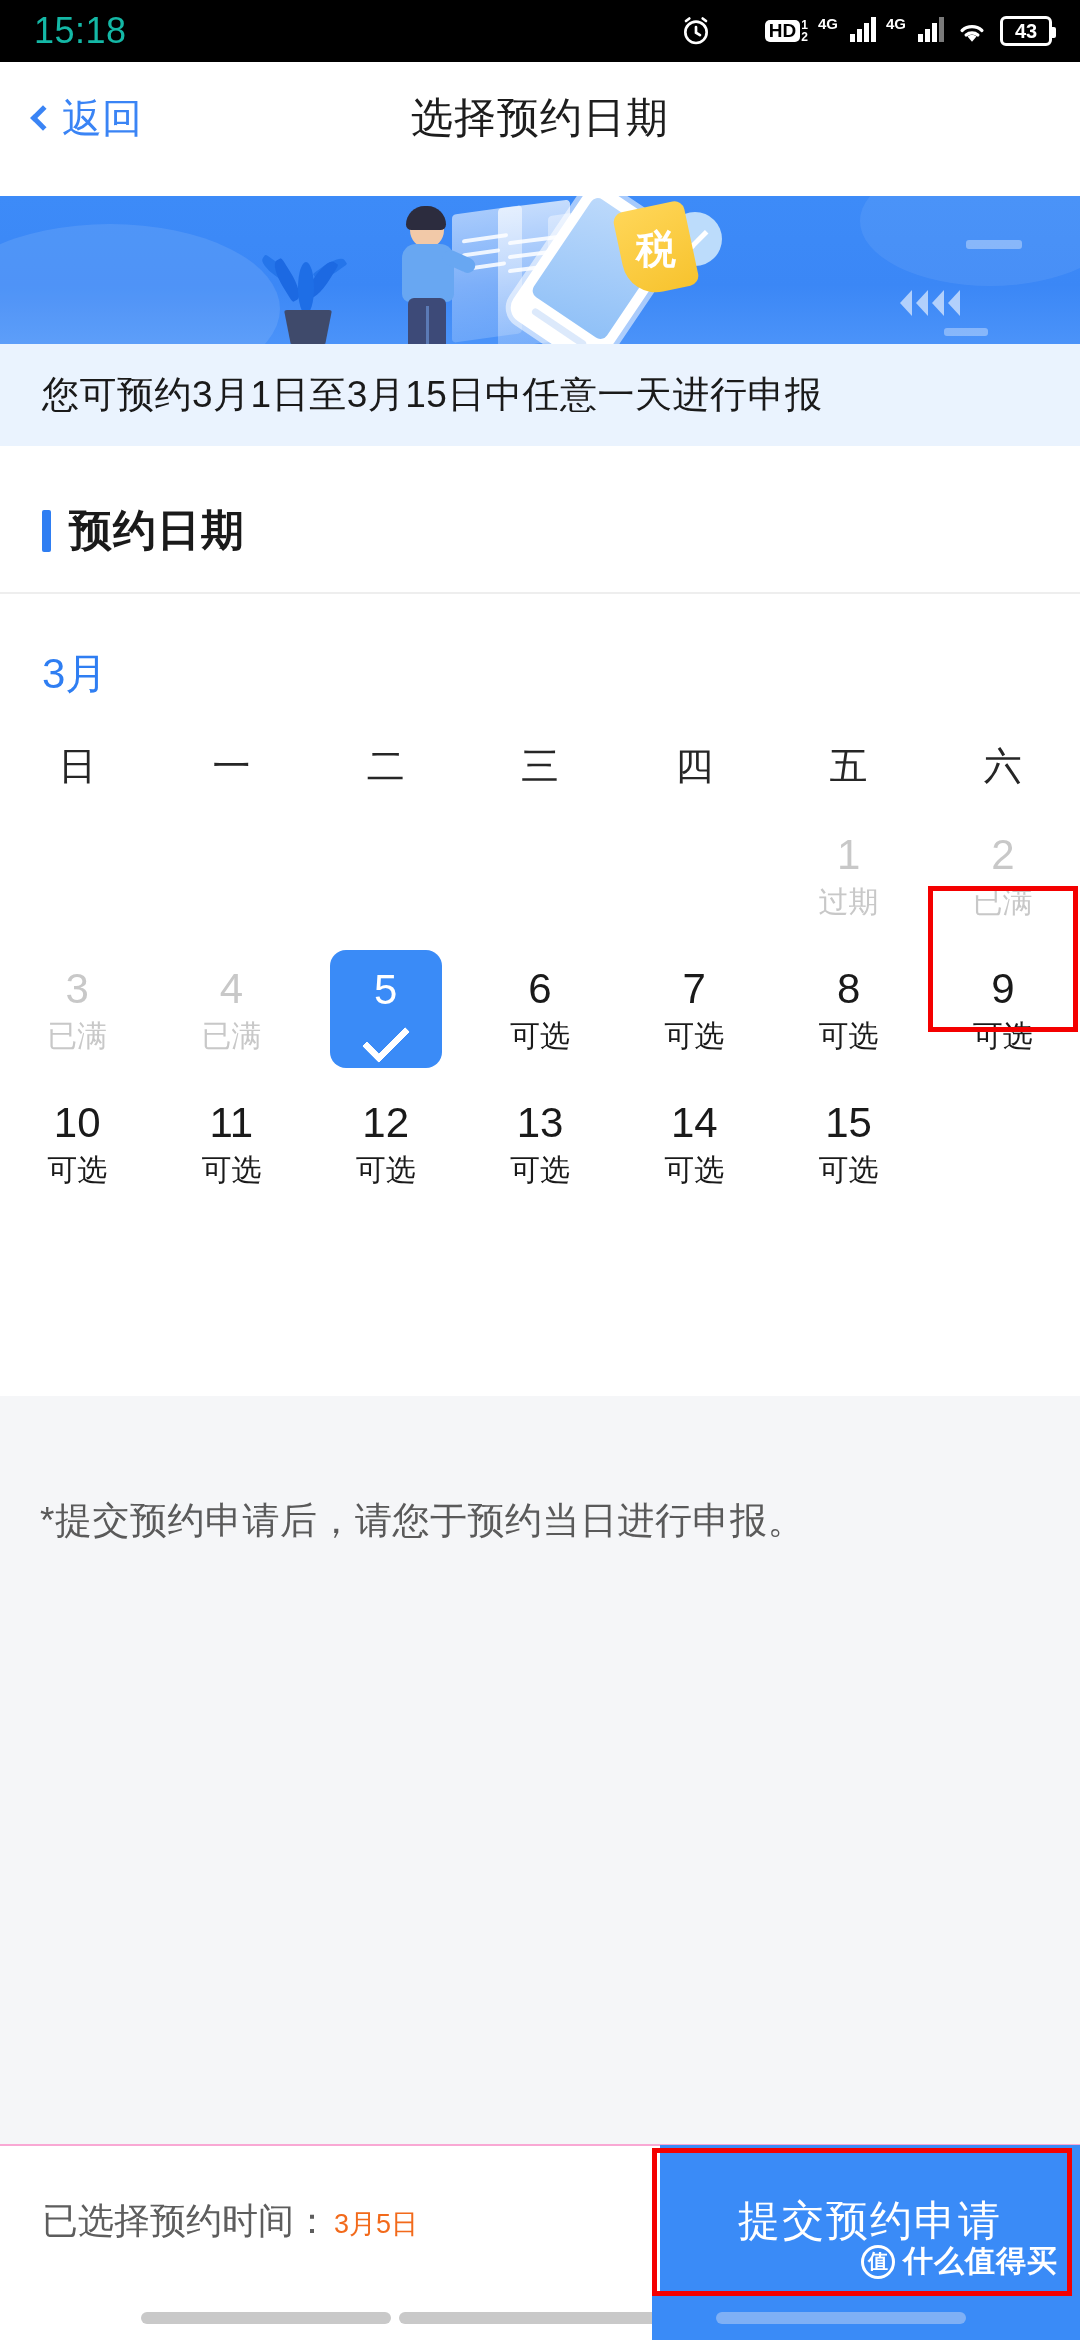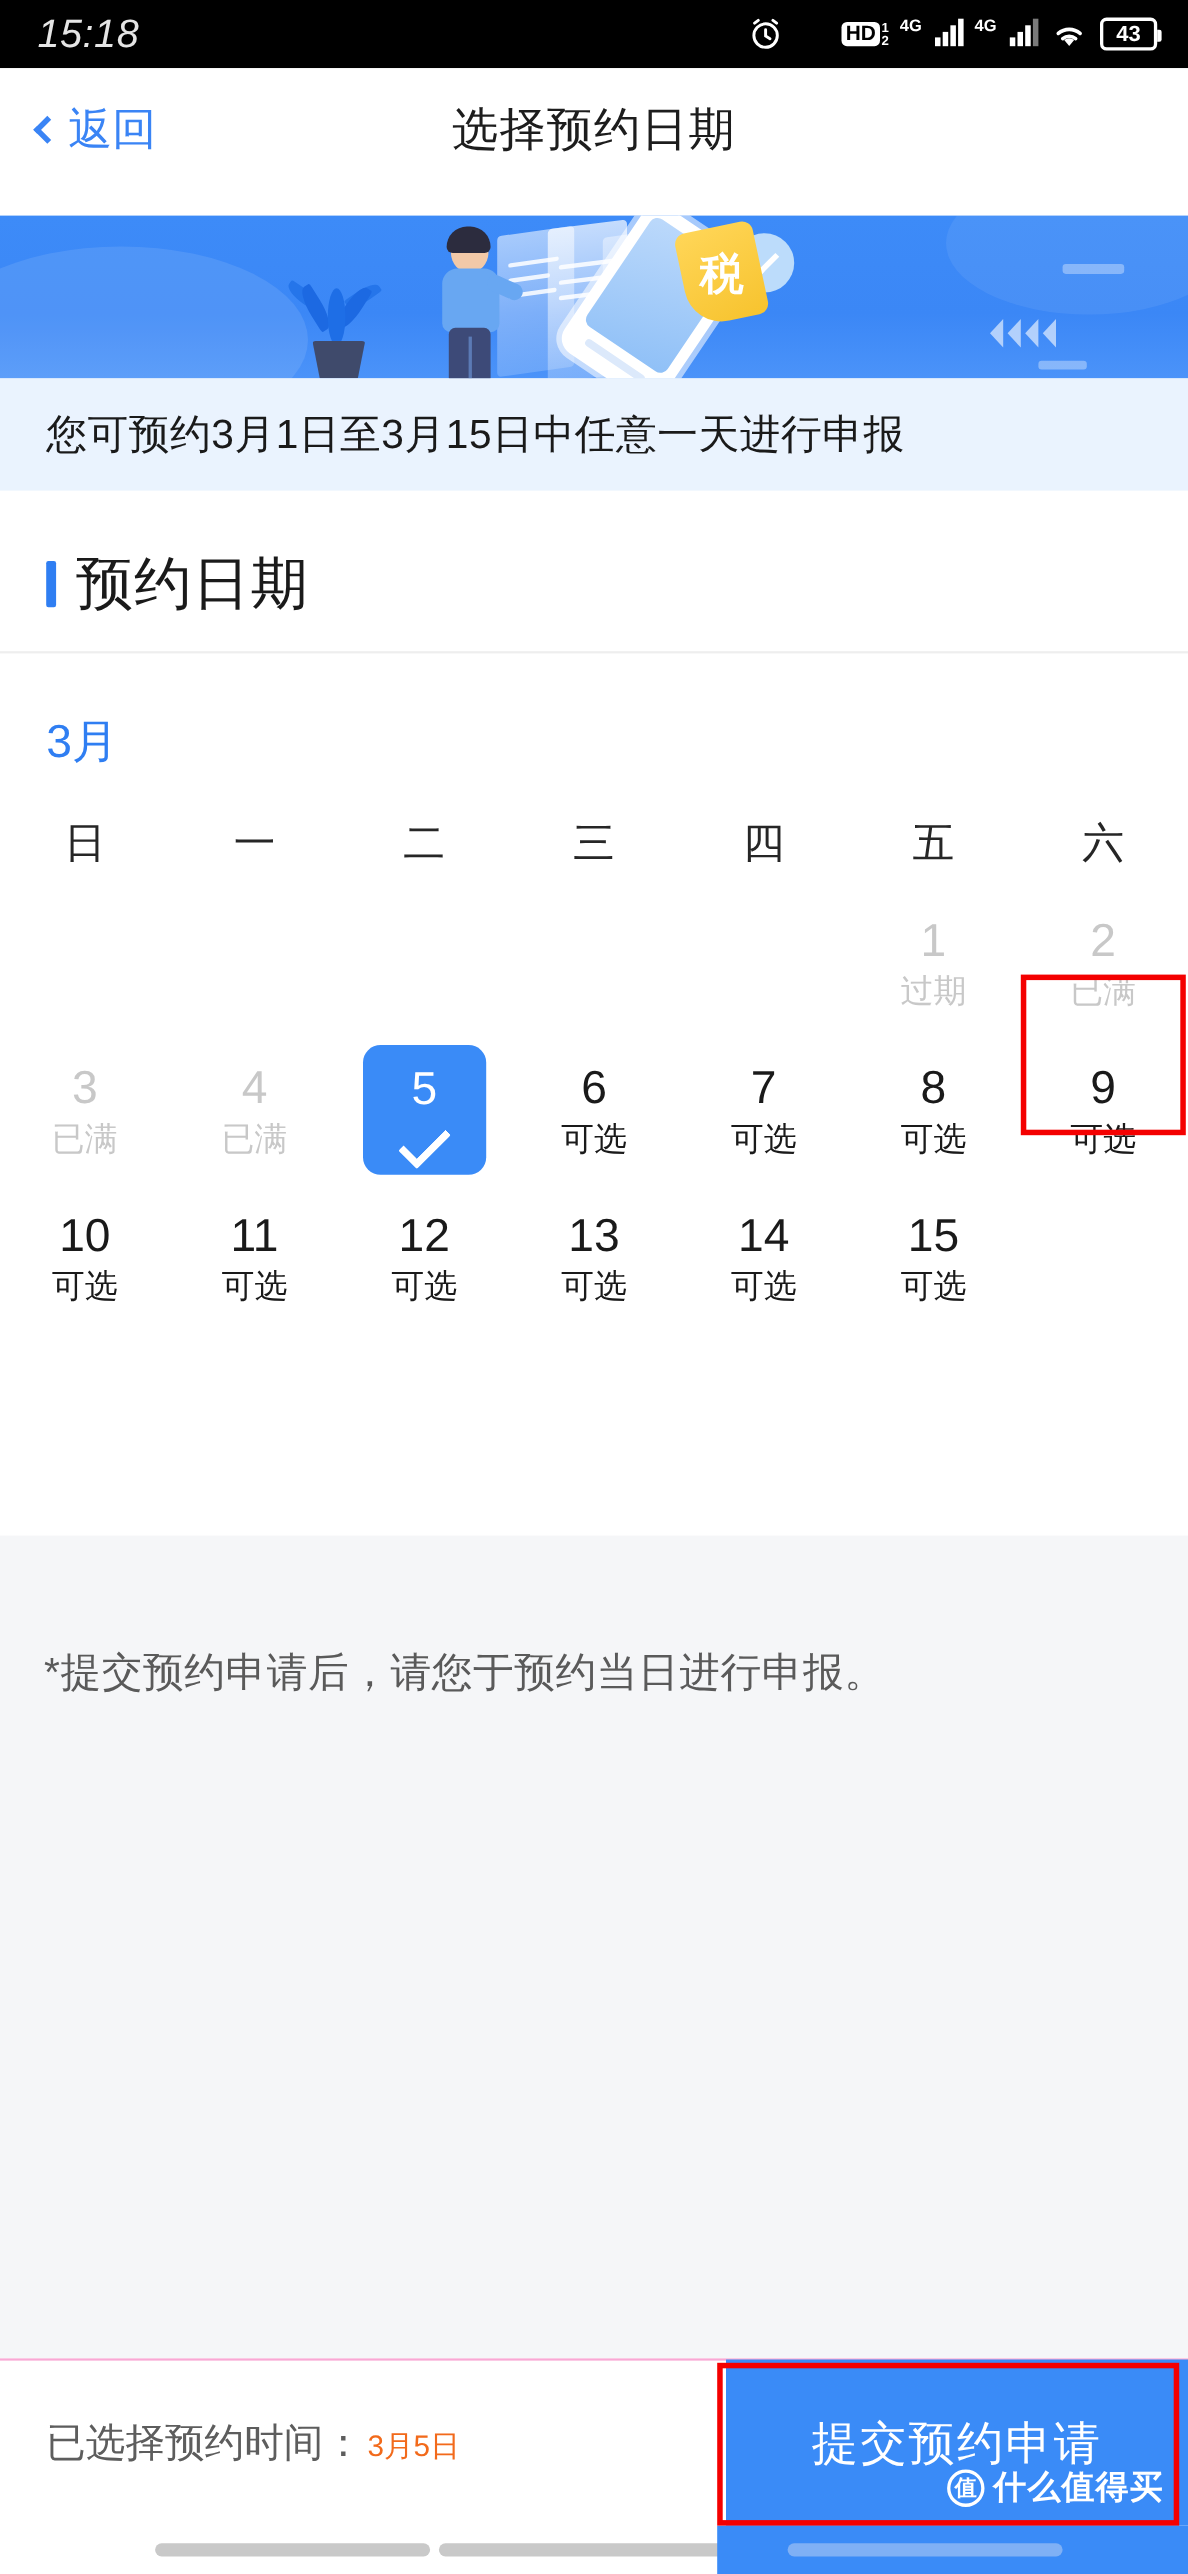"15:18" .status-time { color: #e5e5e5 -> #14b8a6; font-style: italic -> none }
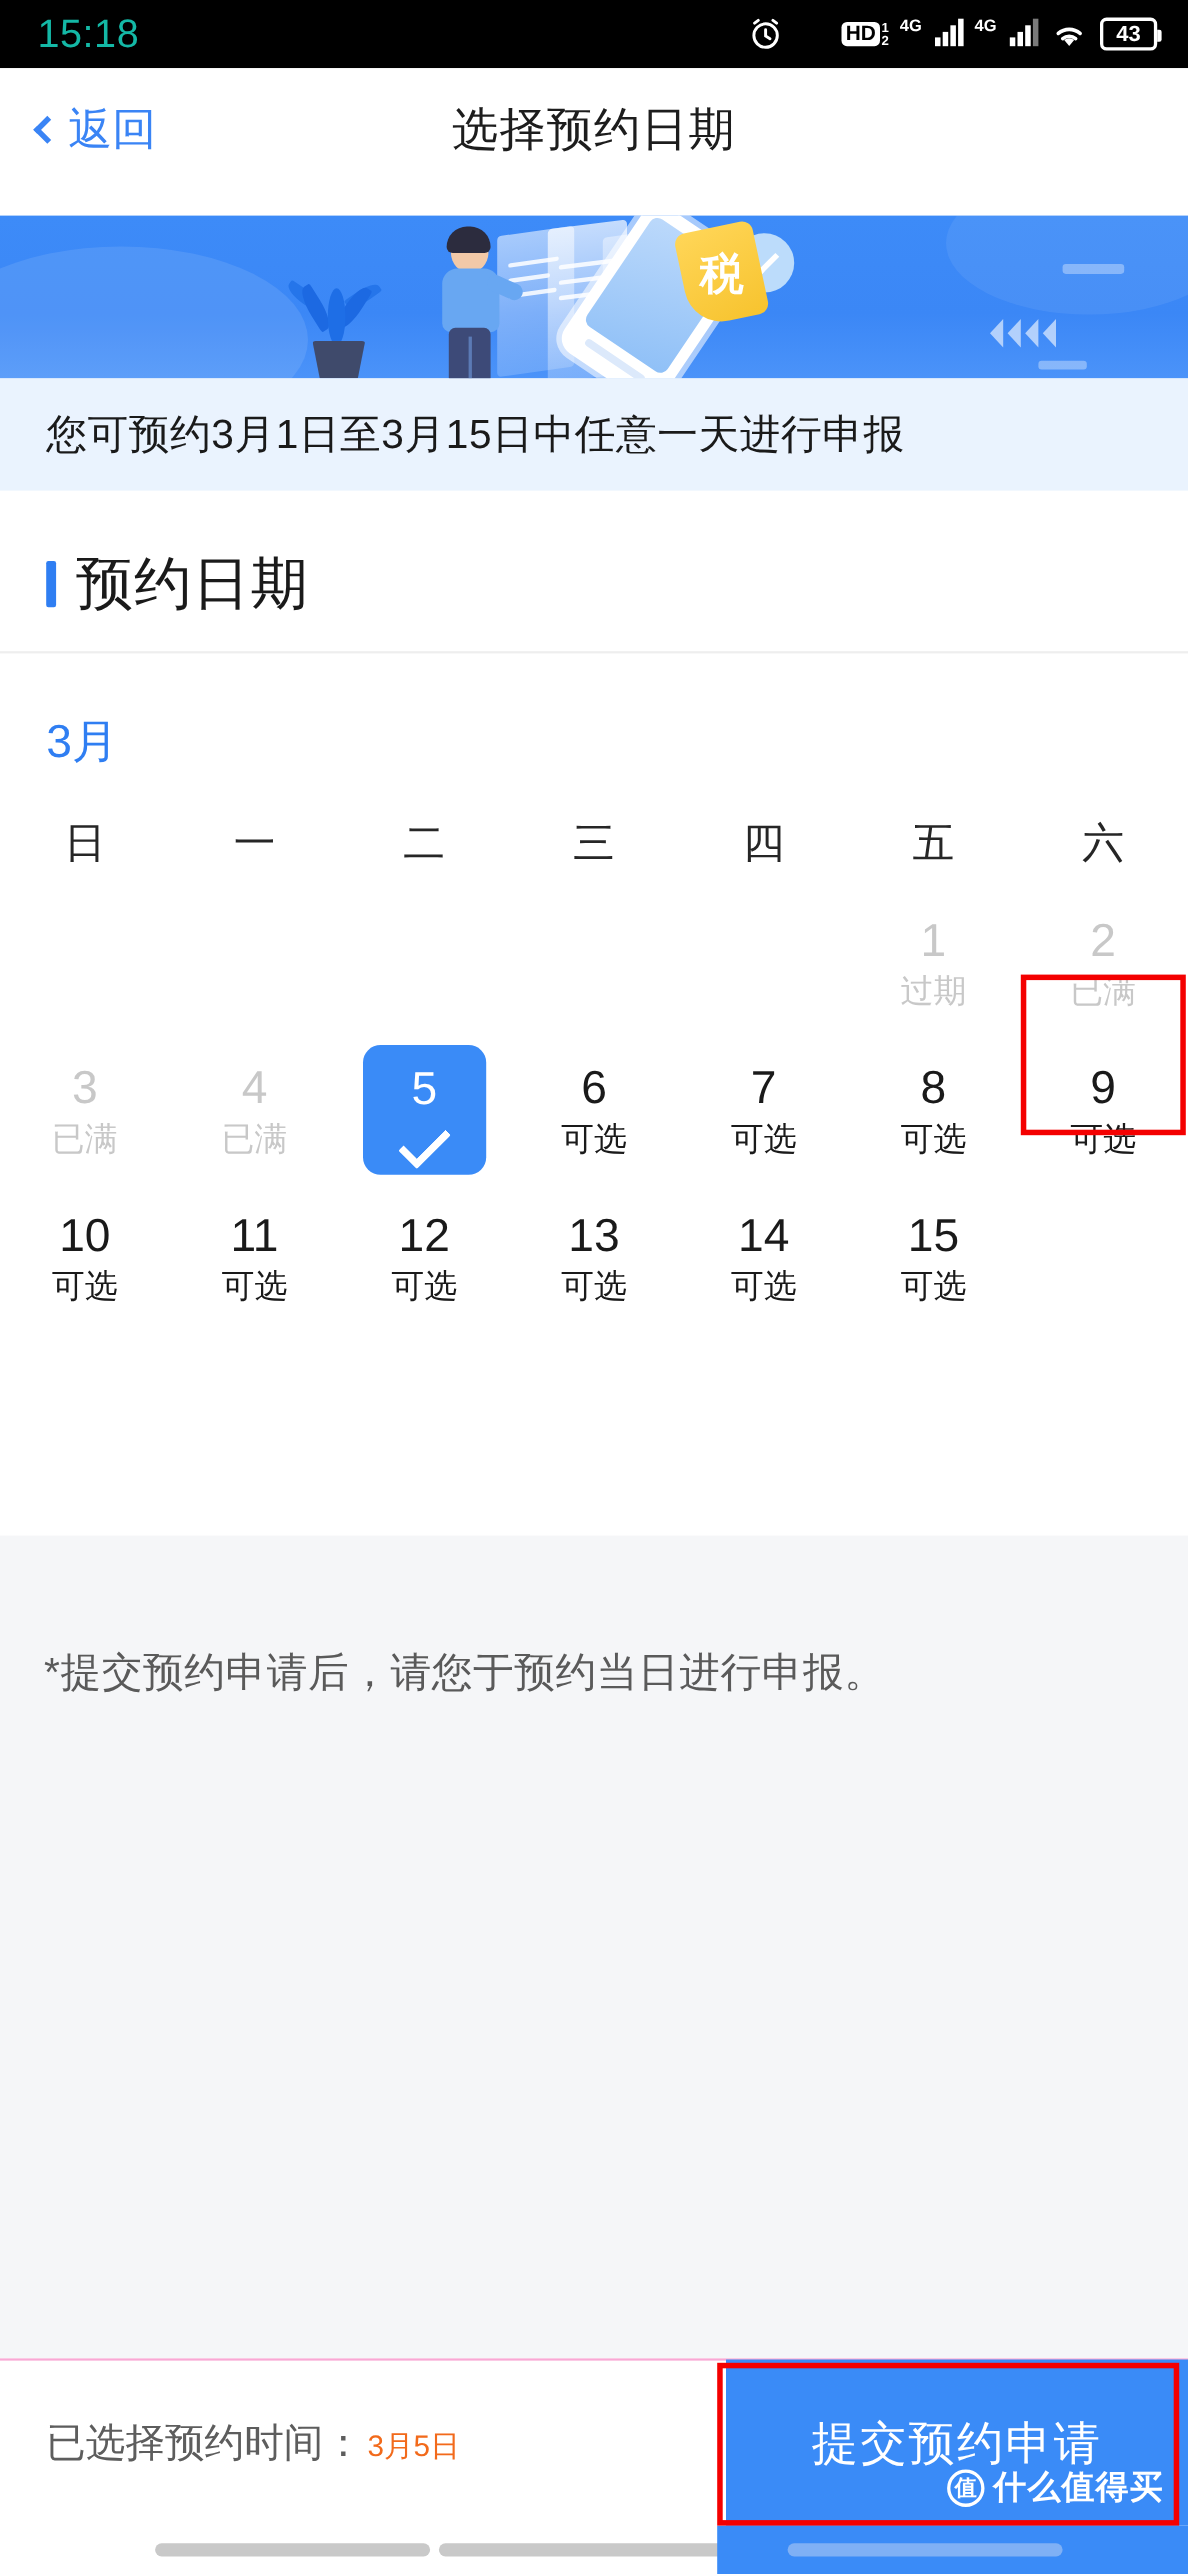"预约日期" .section-title { font-size: 52px -> 43px; font-weight: 400 -> 700 }
